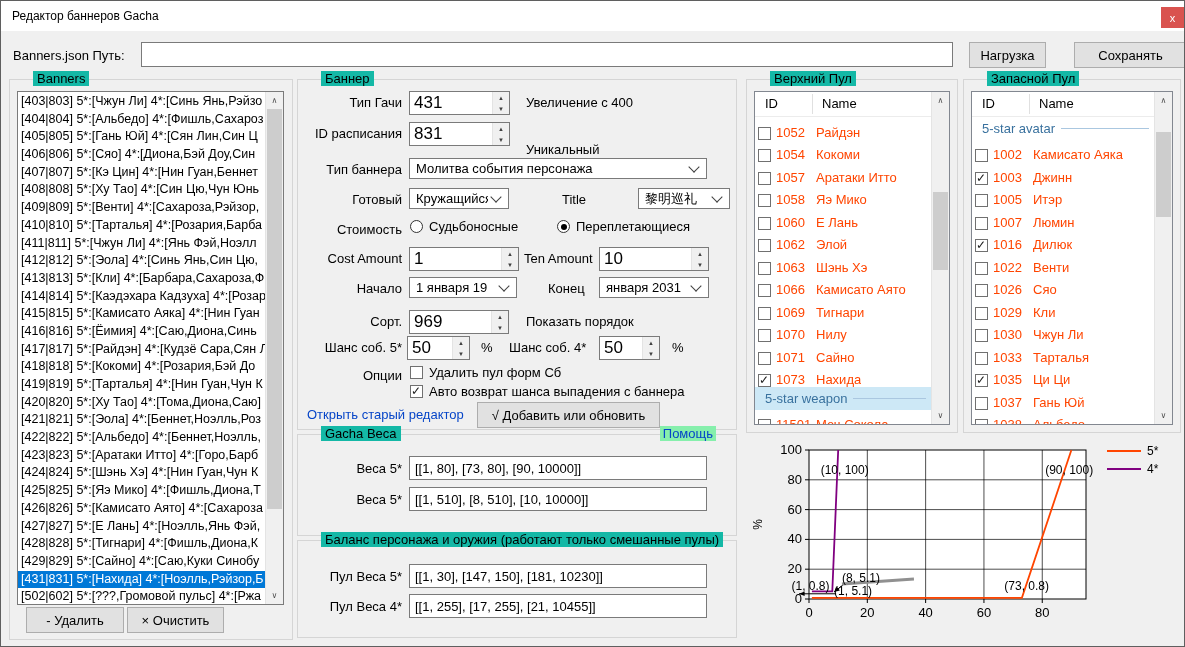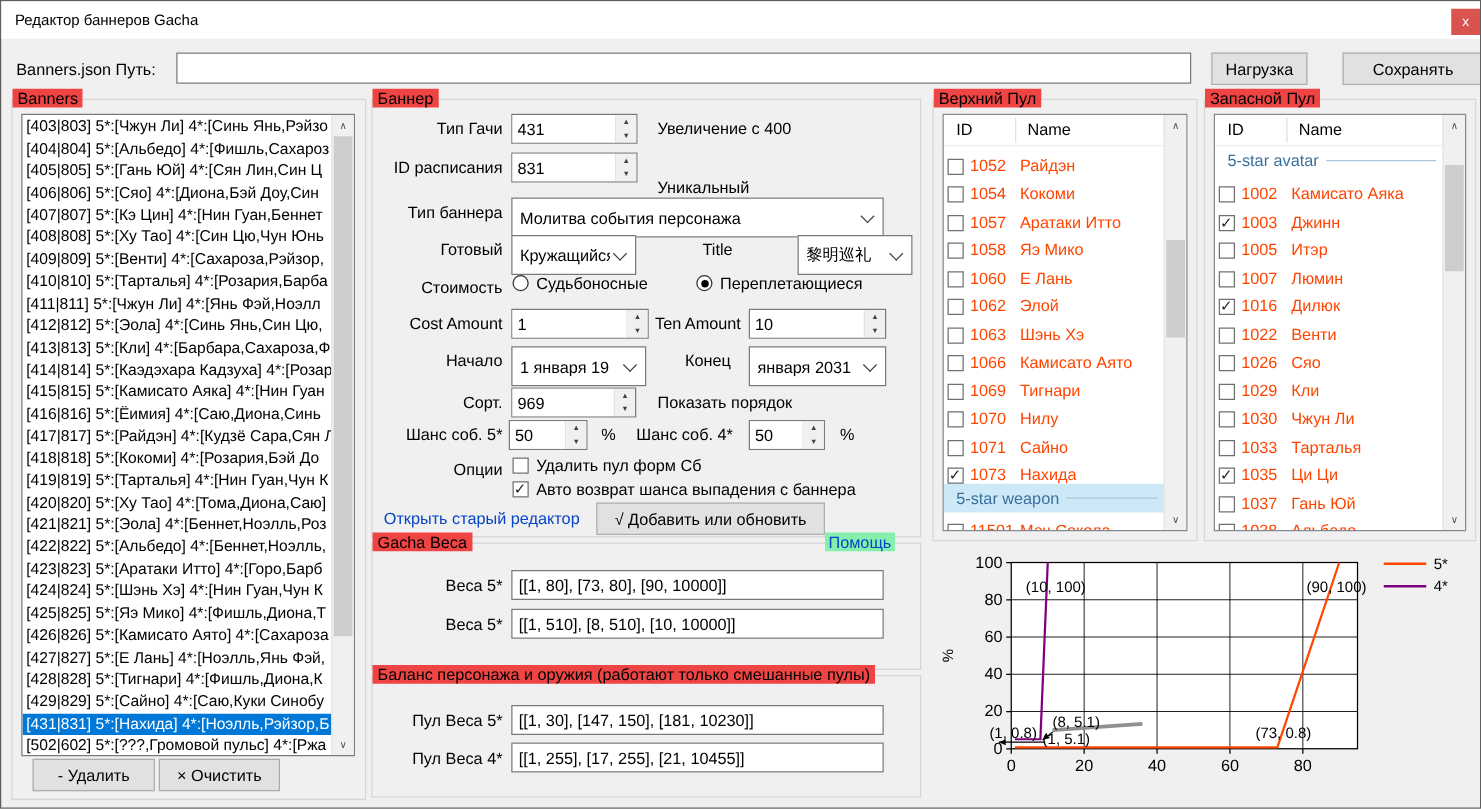"Banners" .legend { background: #ef4444 -> #14b8a6; left: 0 -> 23px }
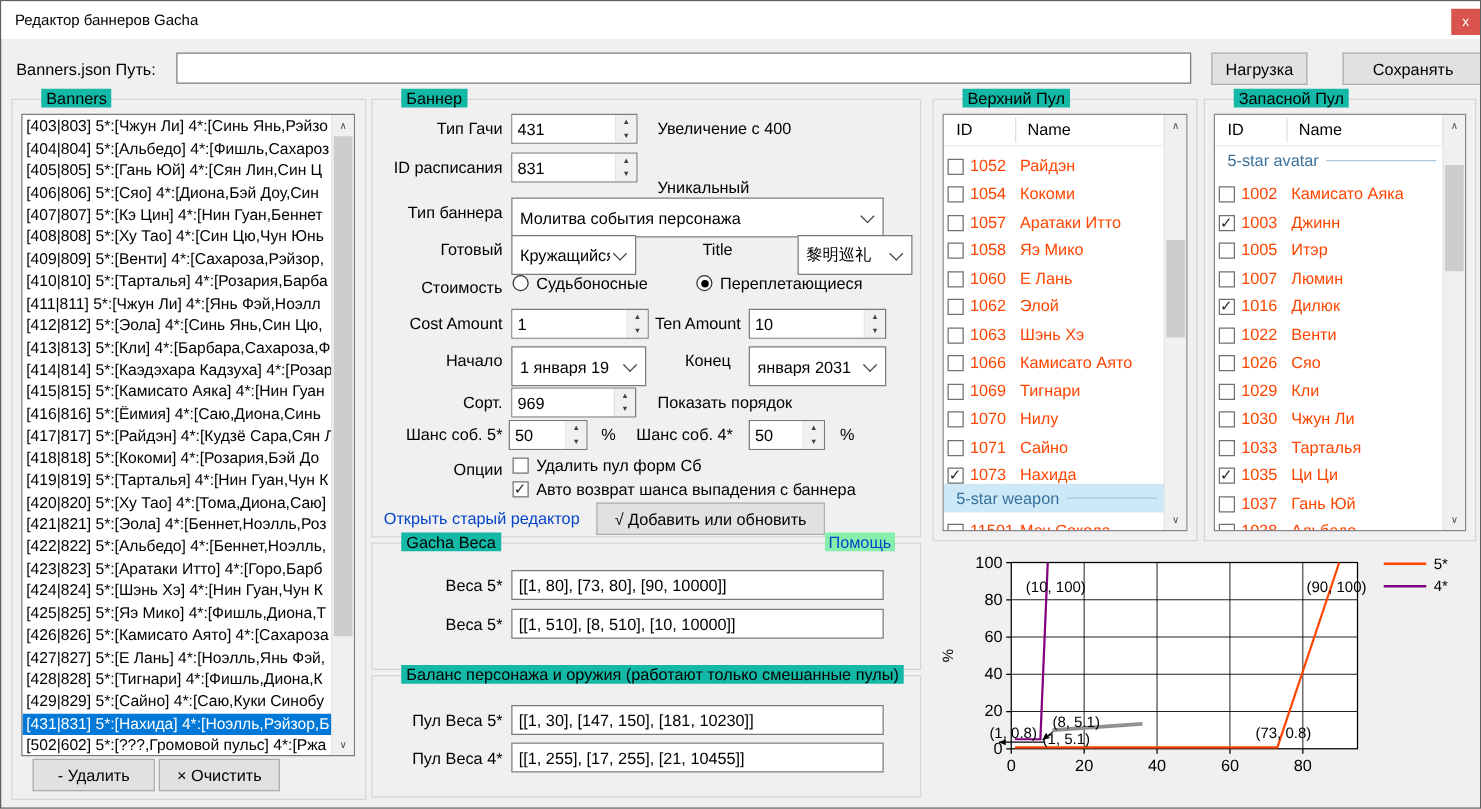"431" .spin input { font-size: 13px -> 17px }
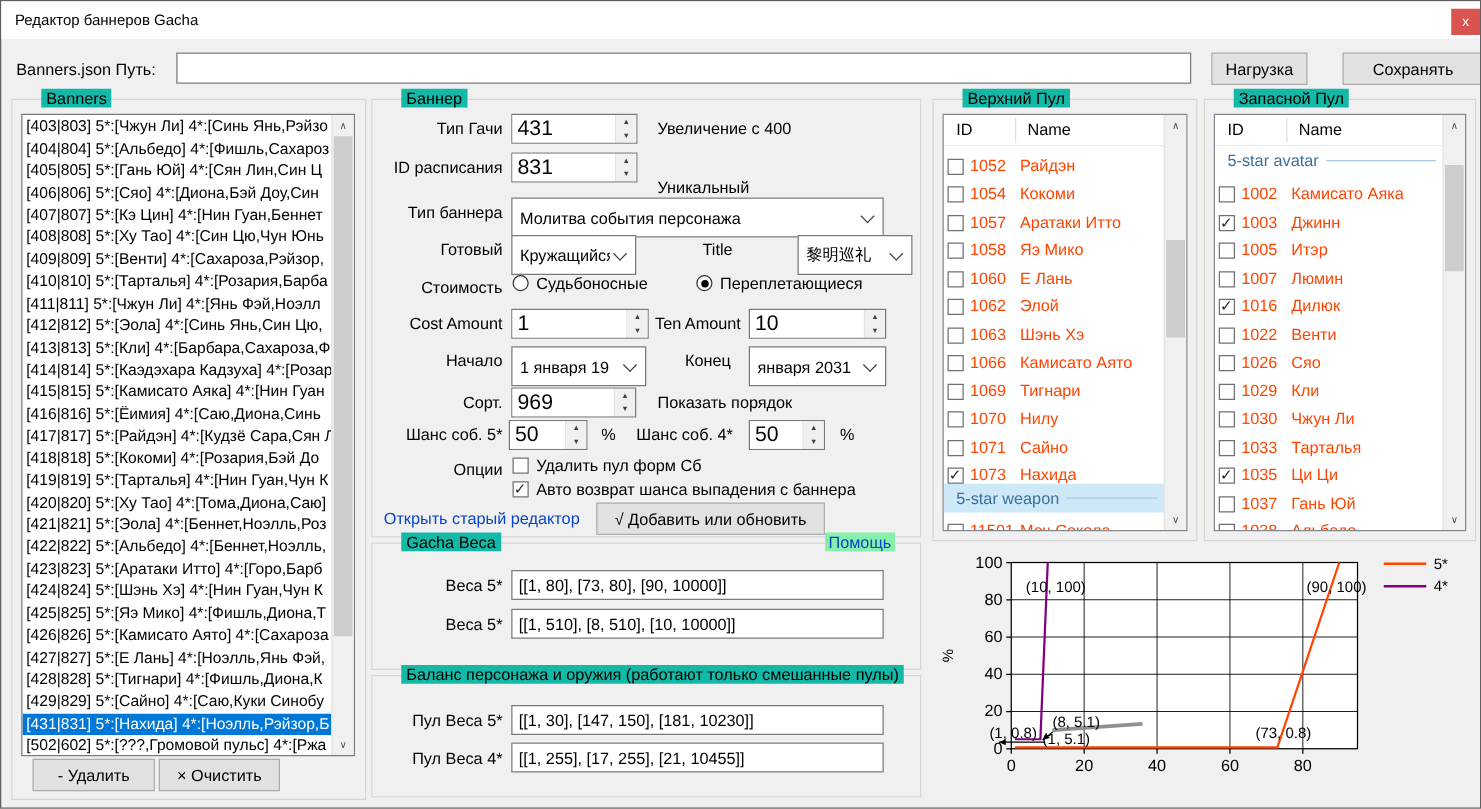"Молитва события персонажа" .combo { height: 32px -> 21px }
